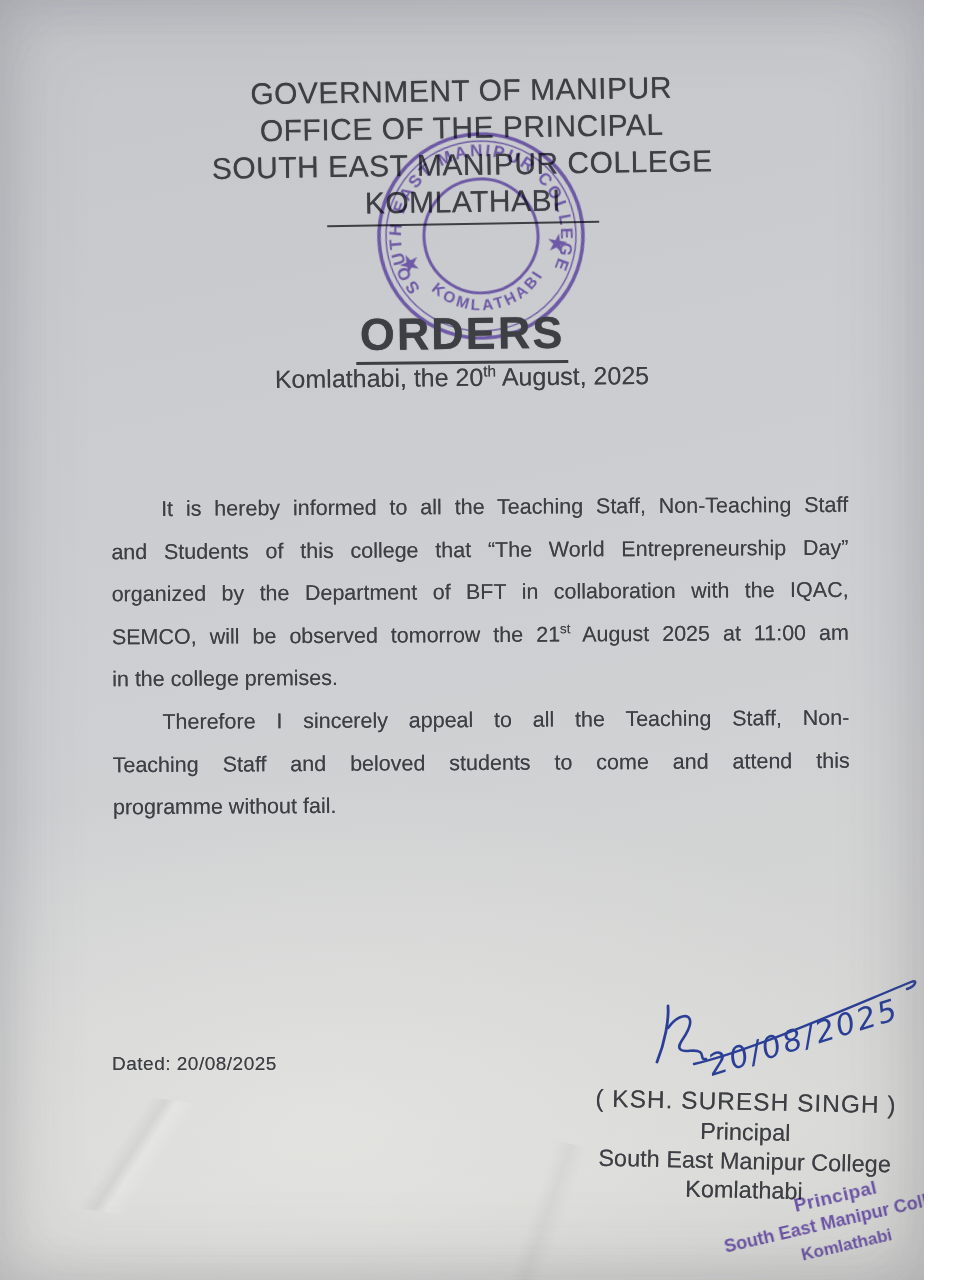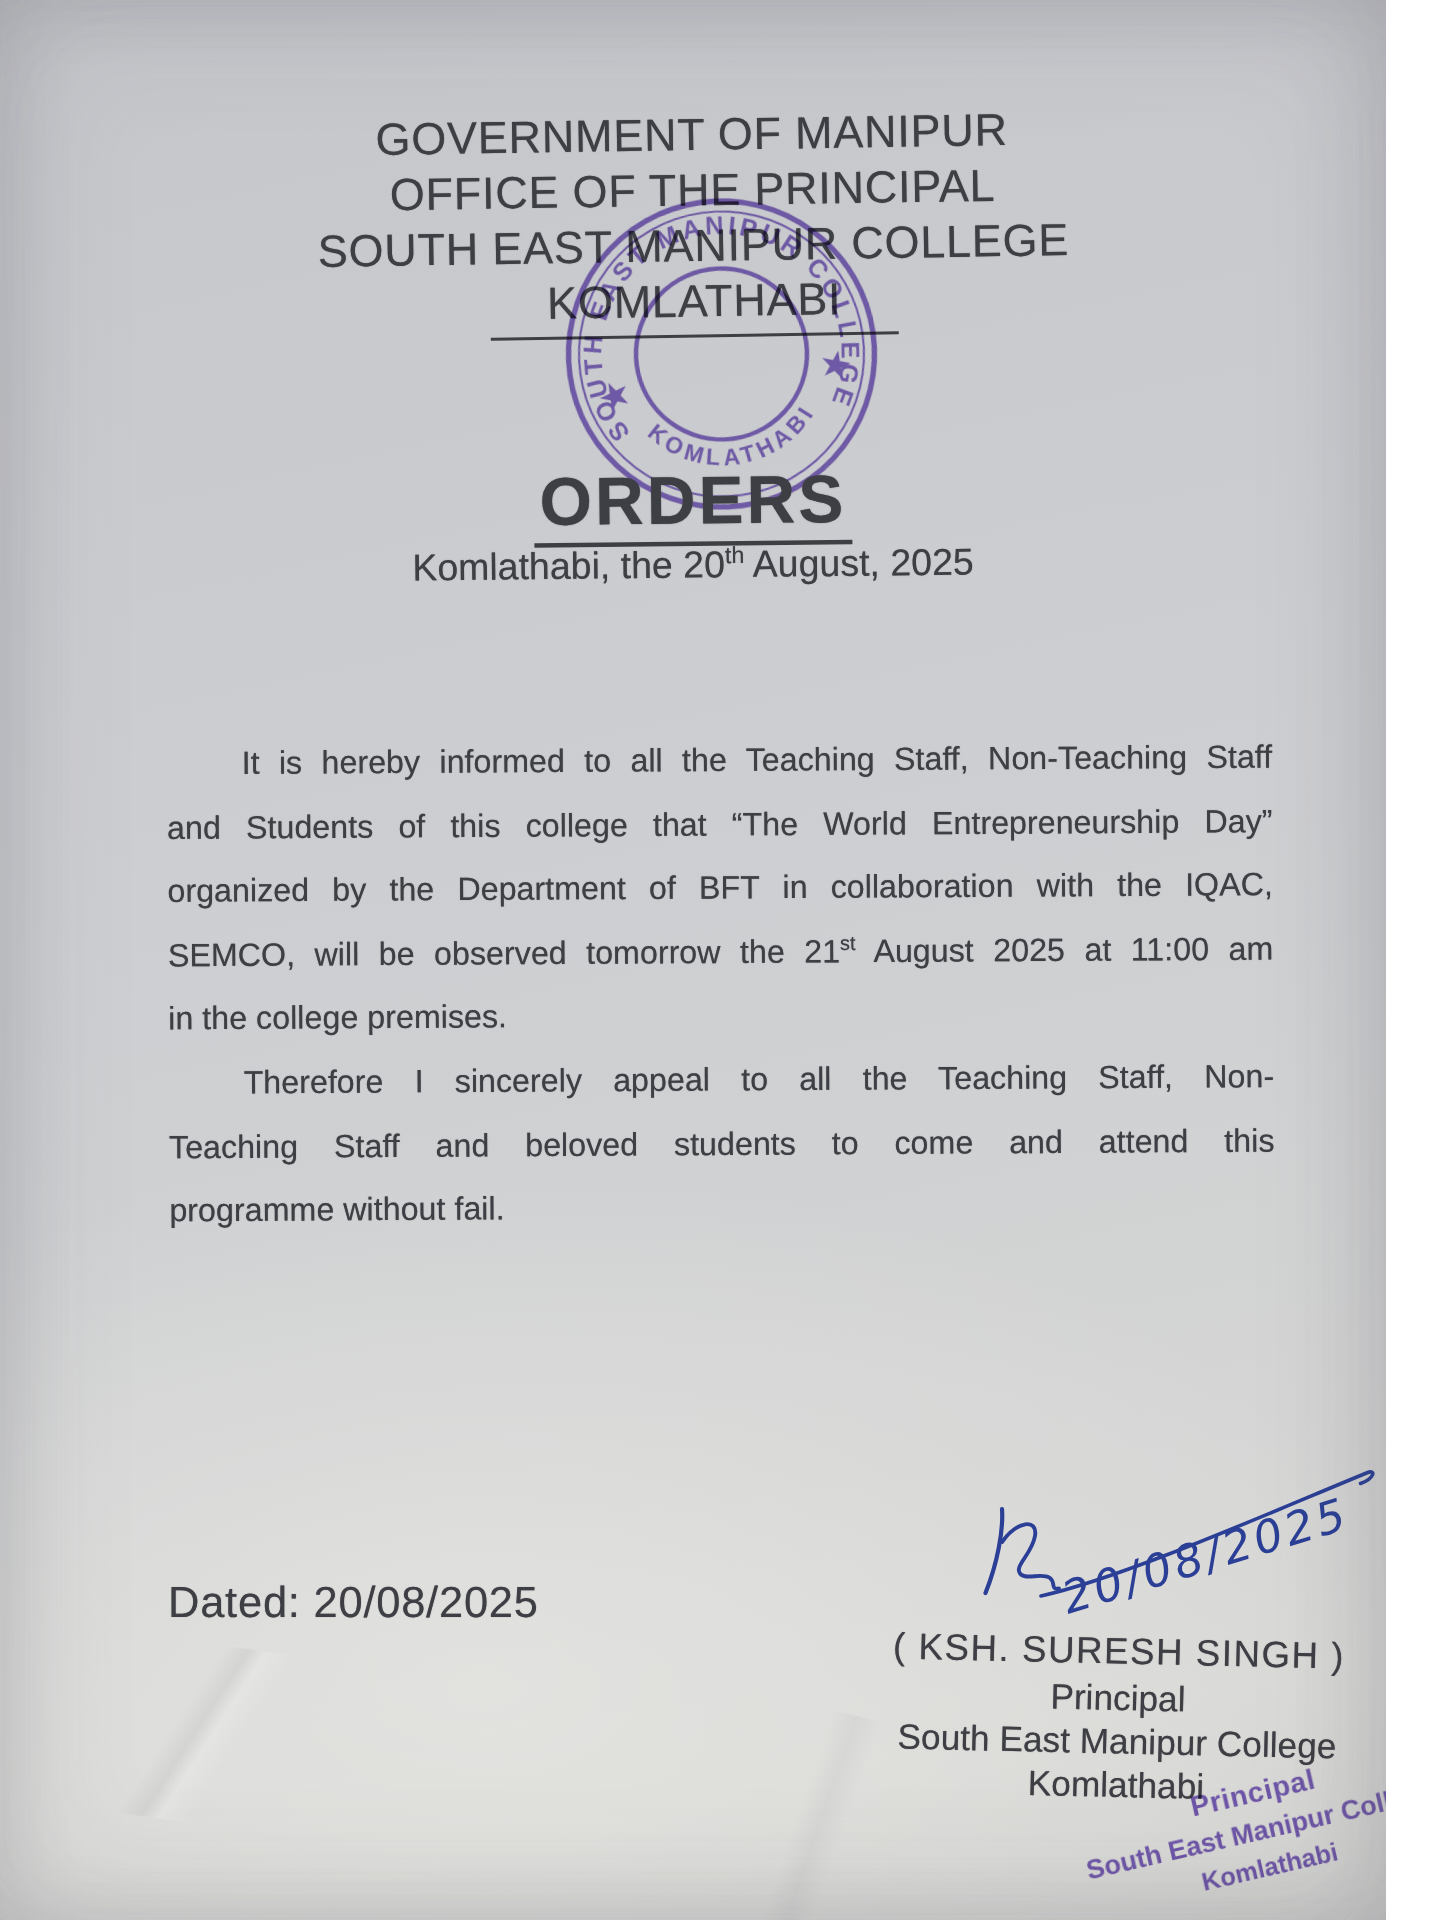"Dated: 20/08/2025" .dated { font-size: 29px -> 19px }
